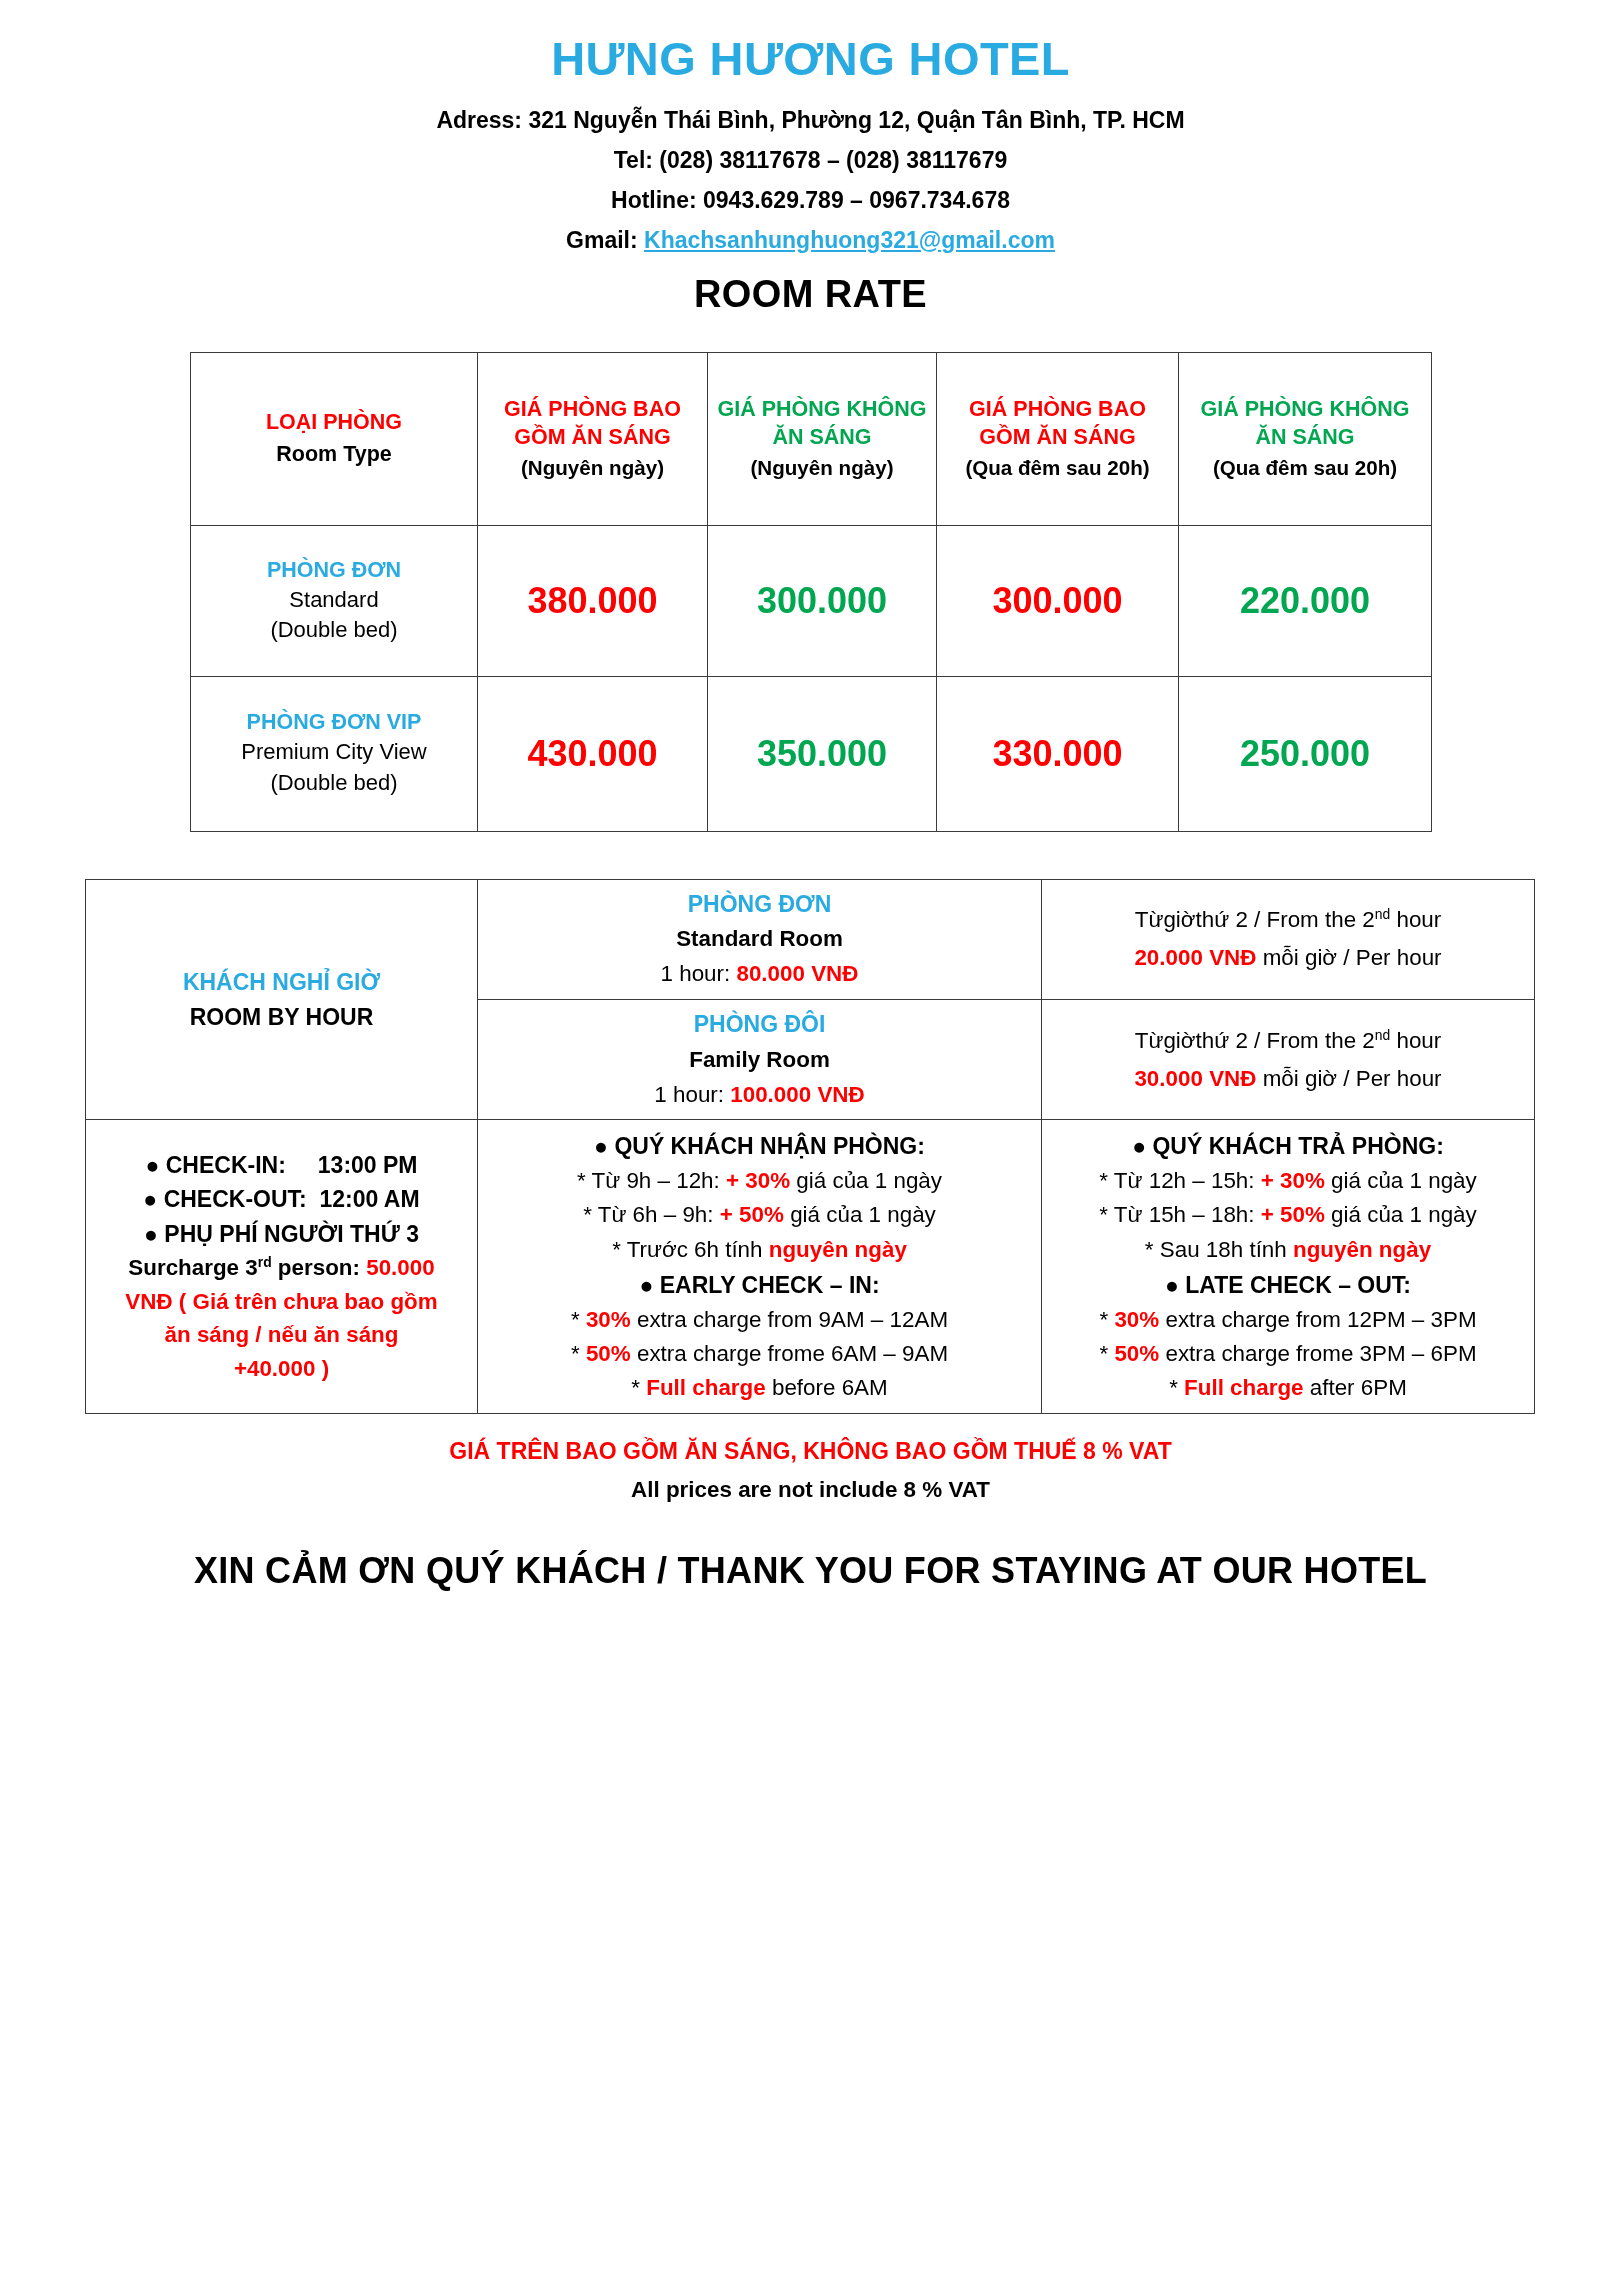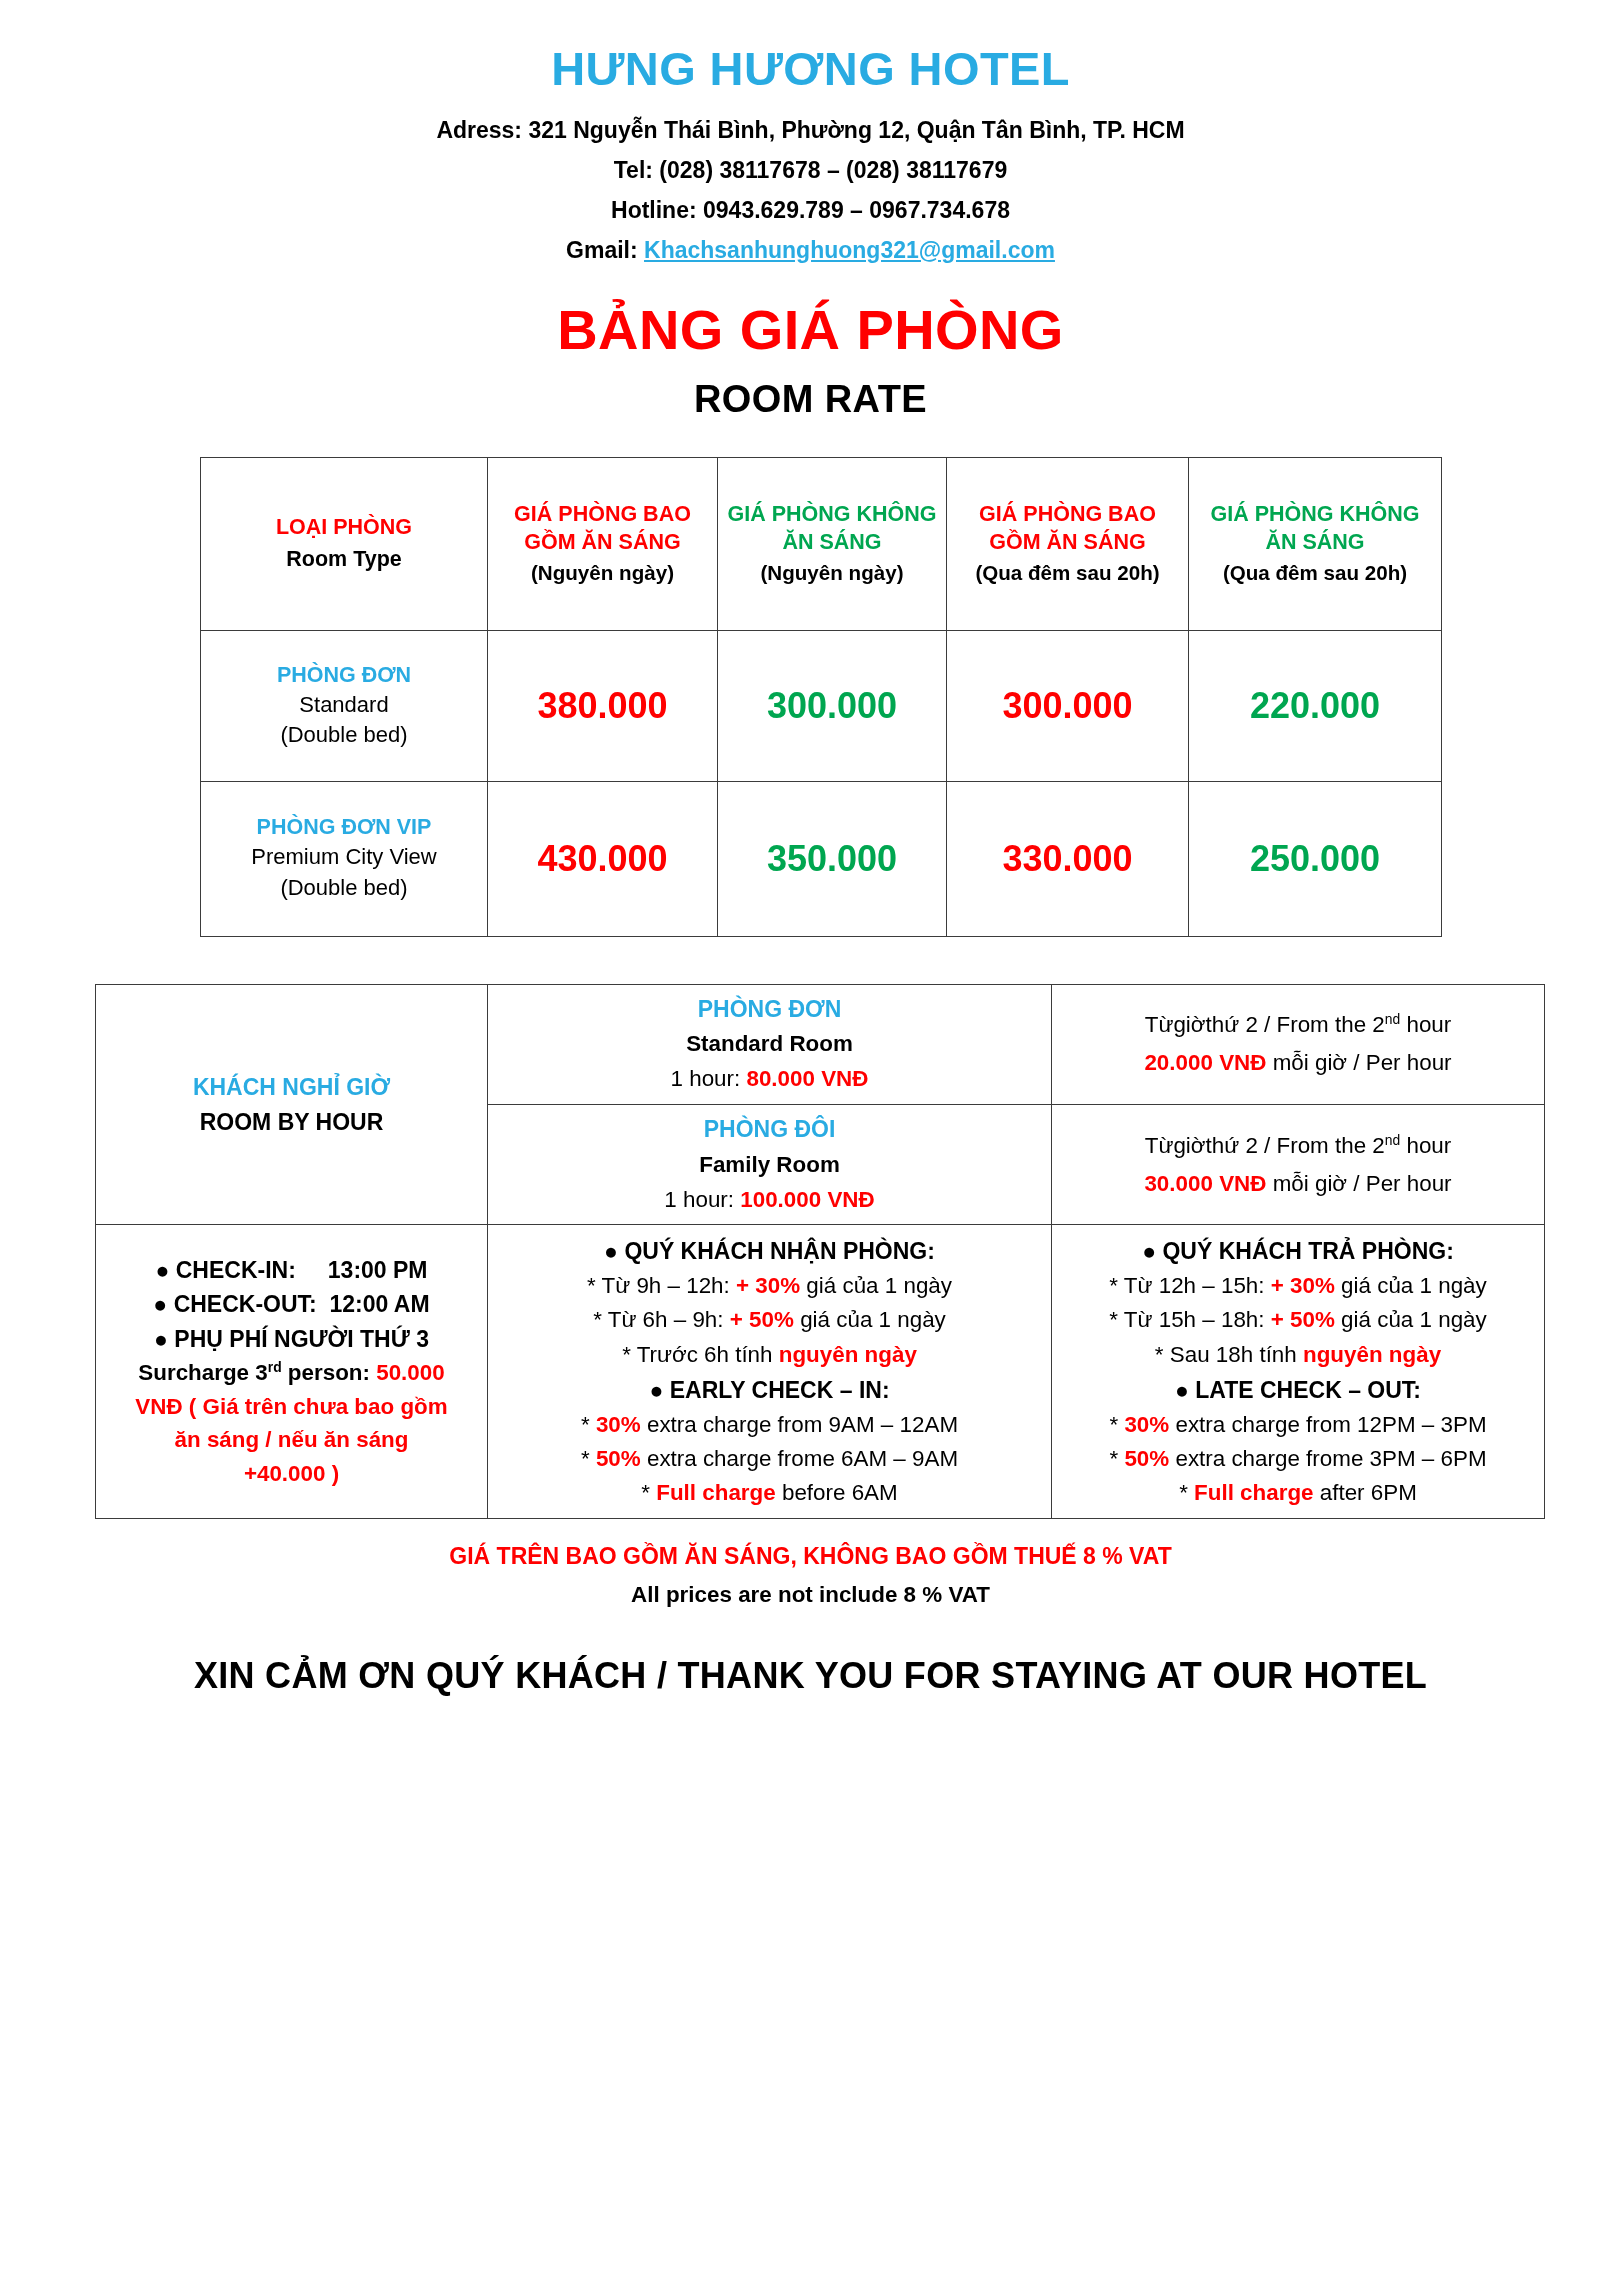"HƯNG HƯƠNG HOTEL" .page { padding: 10px -> 0 }
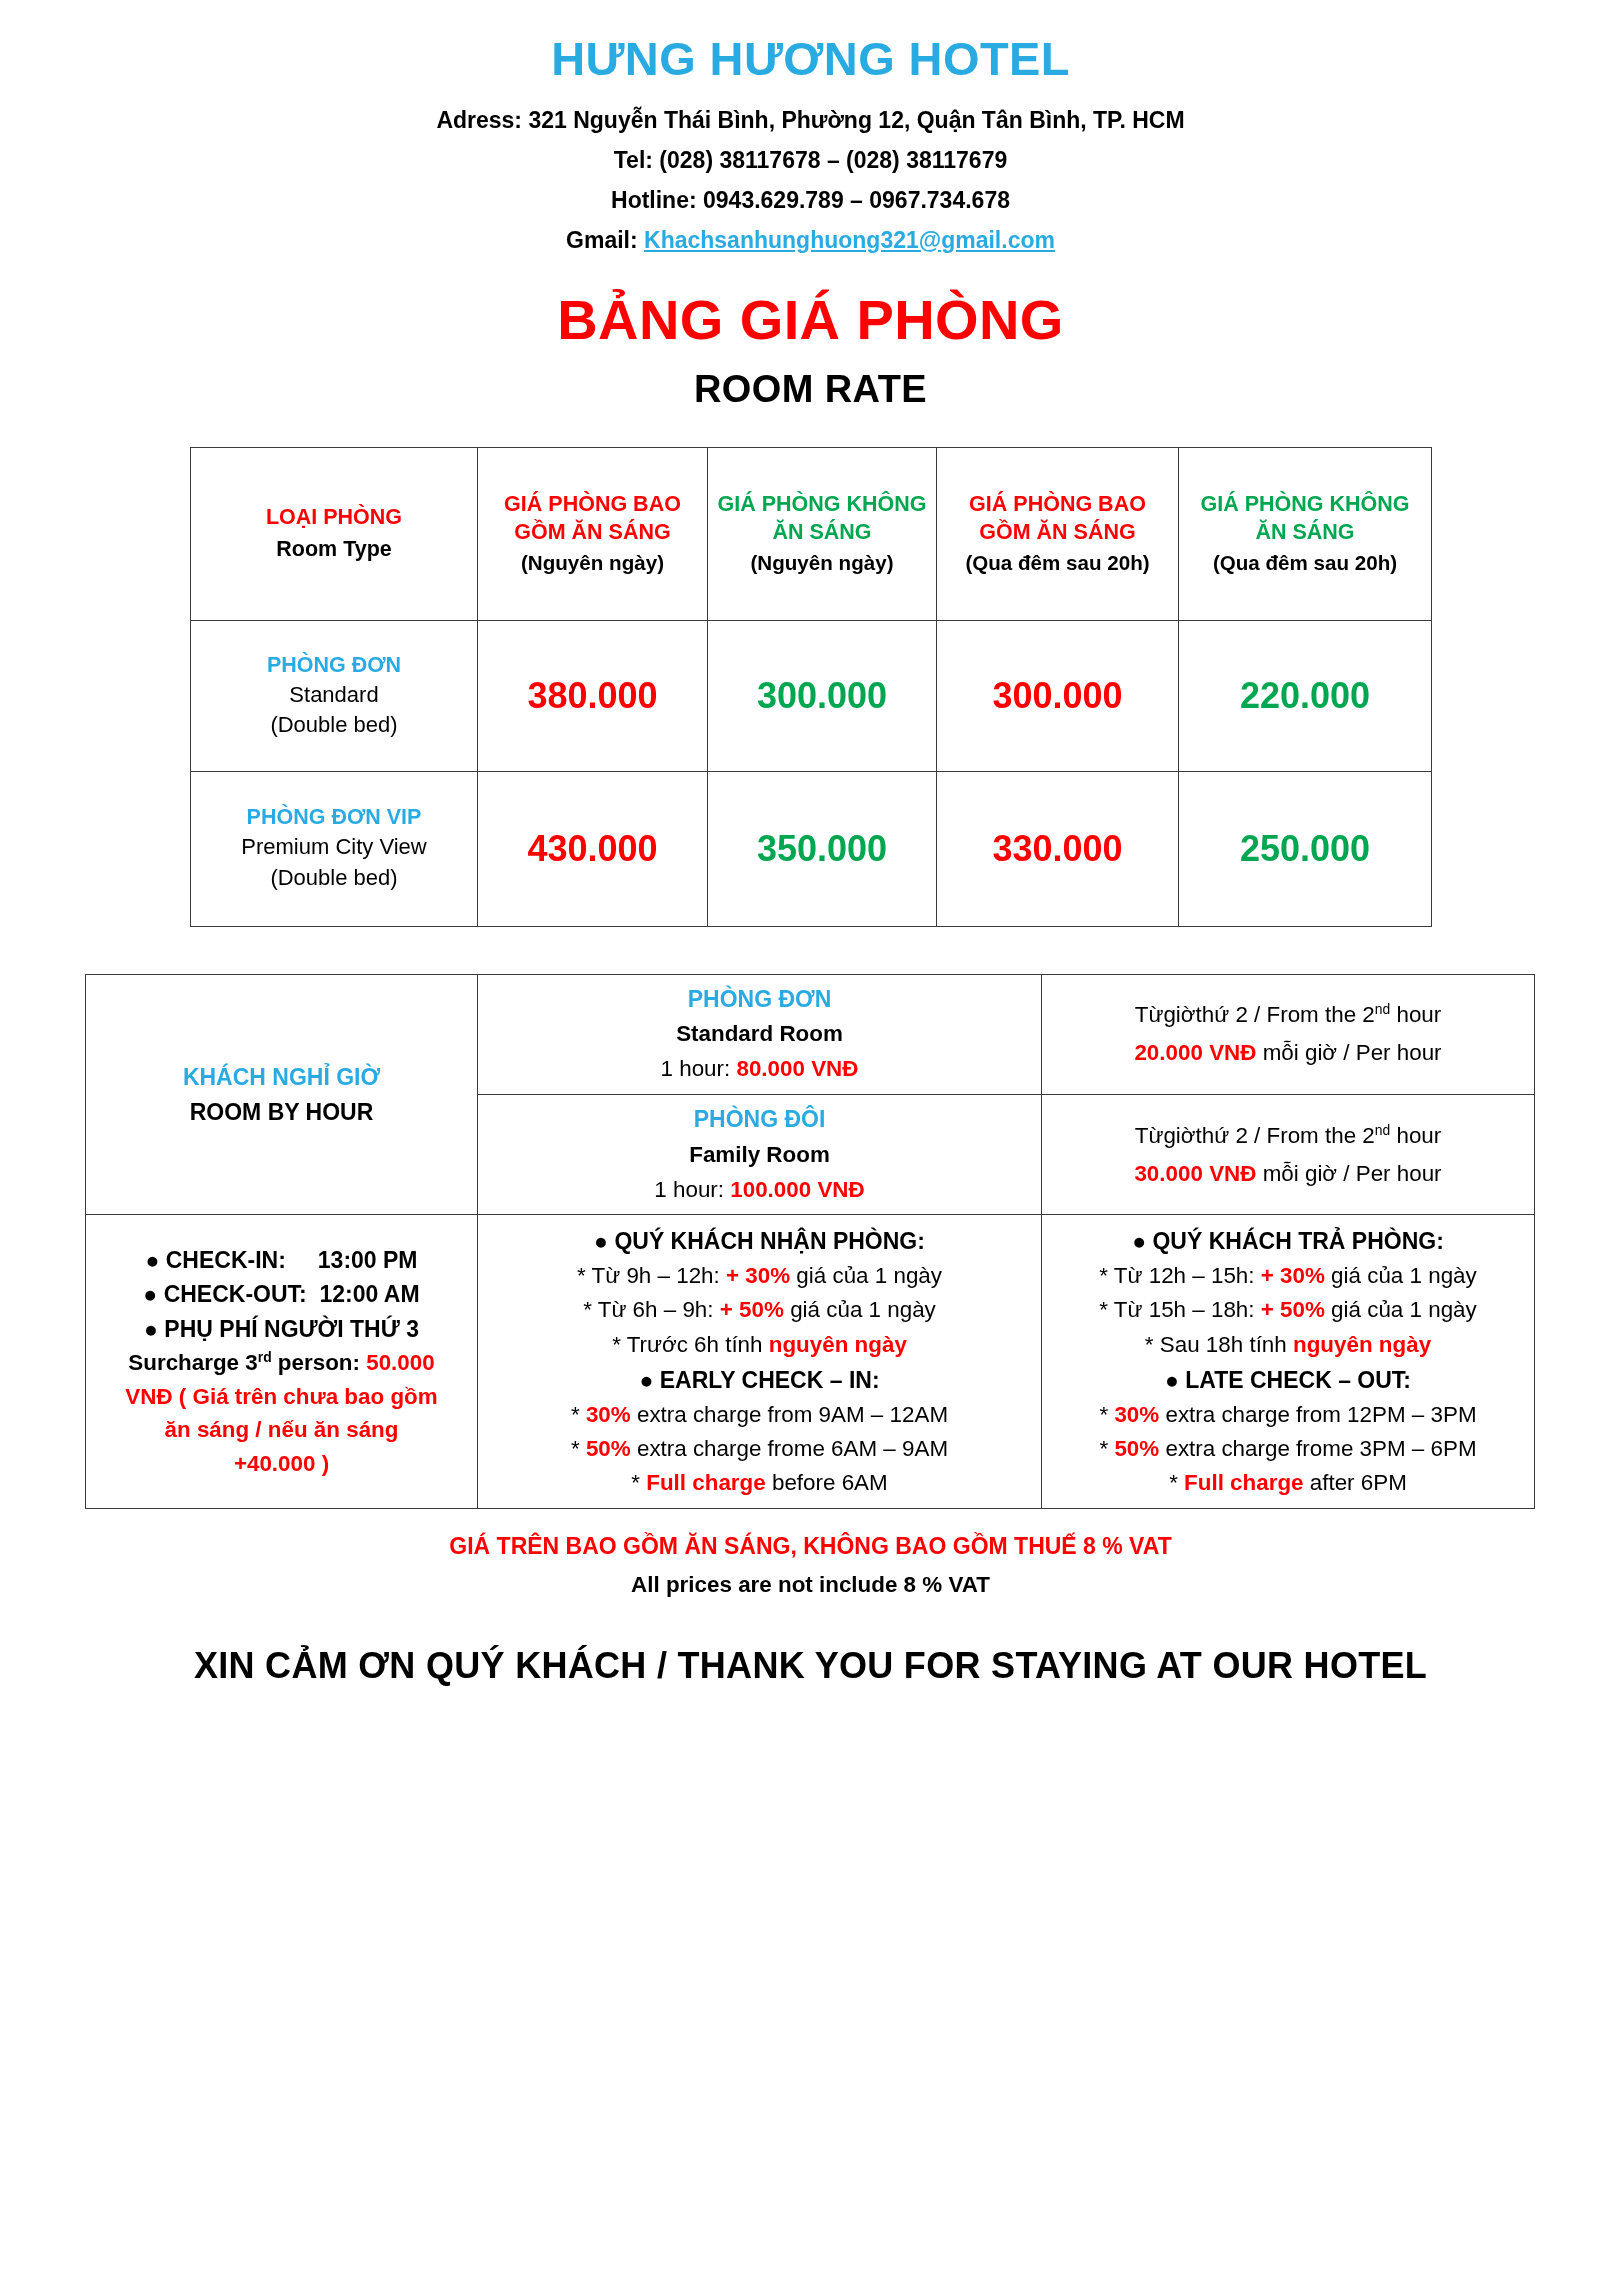"BẢNG GIÁ PHÒNG" div.main-title { html: <div>BẢNG GIÁ PHÒNG</div> -> none }
